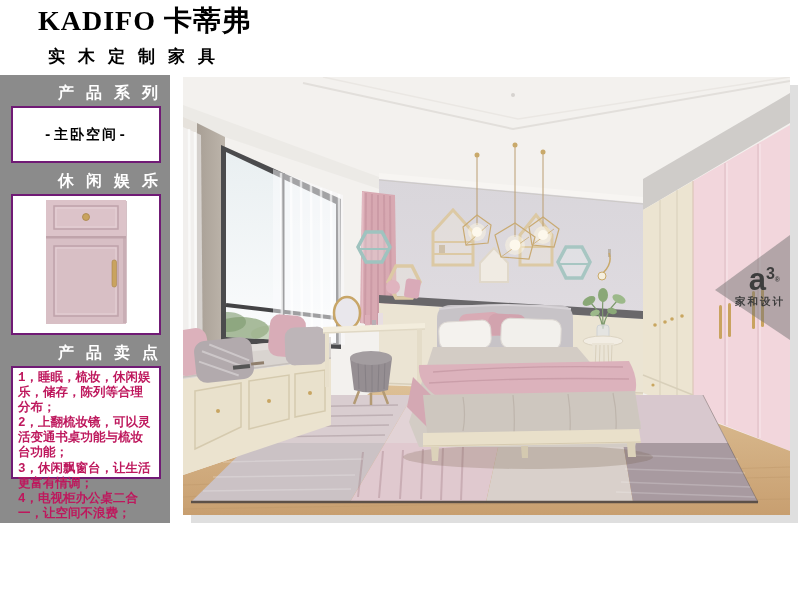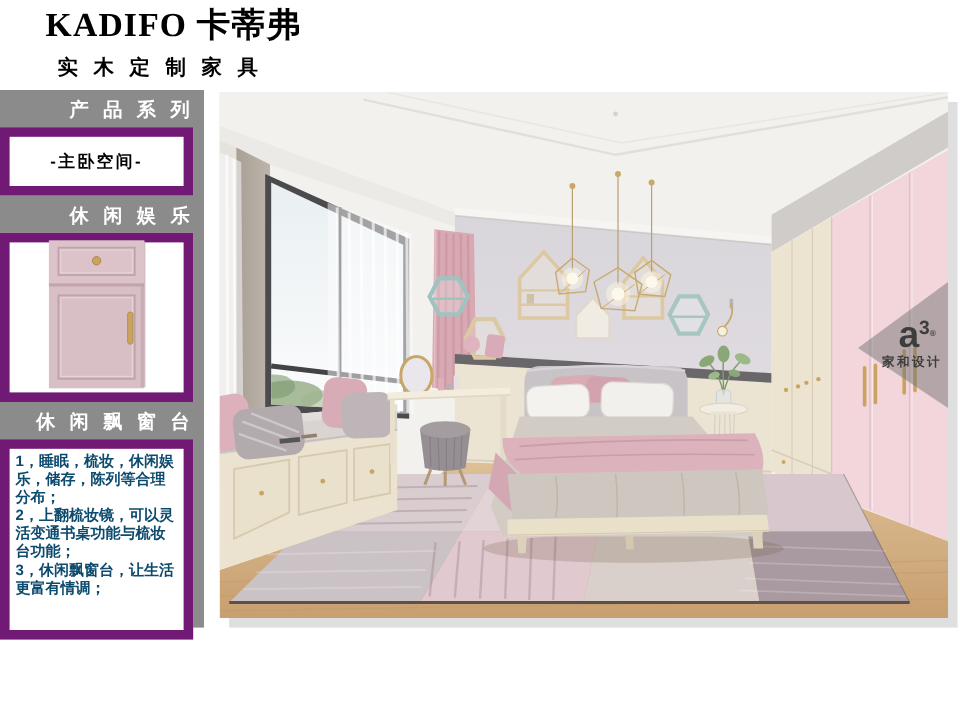"-主卧空间-" .sec-box { border: 8px solid #701a75 -> 2px solid #701a75; font-family: none -> Liberation Mono, monospace; margin: 4px 9px 0 0 -> 4px 9px 0 11px }
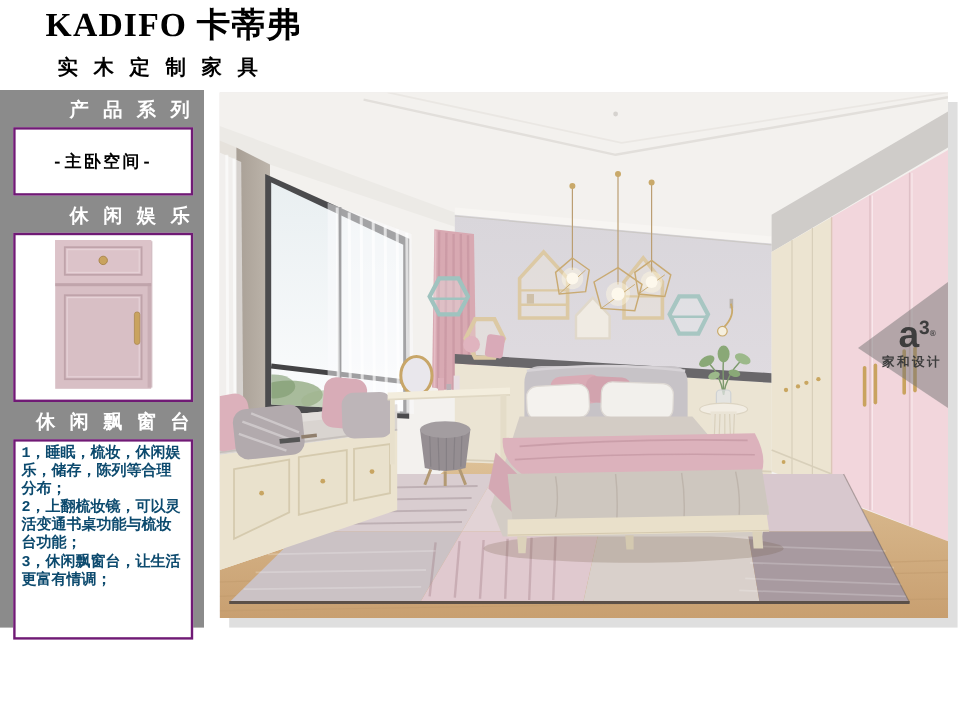"休闲飘窗台" div.sec-title { text: 休闲飘窗台 -> 产品卖点 }
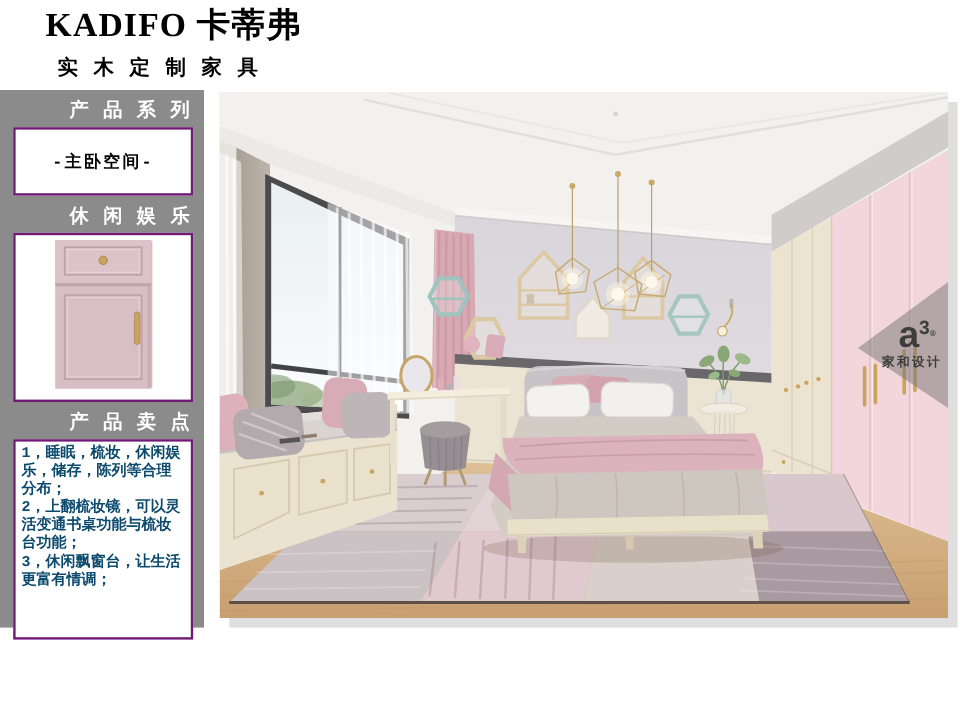"1，睡眠，梳妆，休闲娱乐，储存，陈列等合理分布；" .points-box { color: #0c4a6e -> #be185d; height: 167px -> 113px }
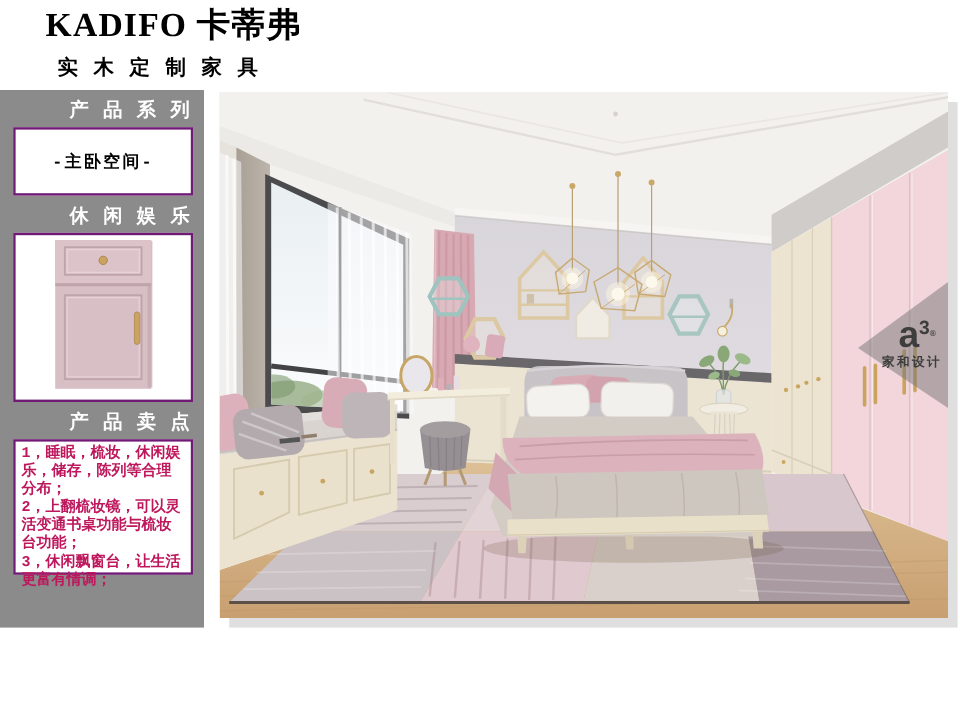"4，电视柜办公桌二合一，让空间不浪费；" div { html: none -> <div>4，电视柜办公桌二合一，让空间不浪费；</div> }
